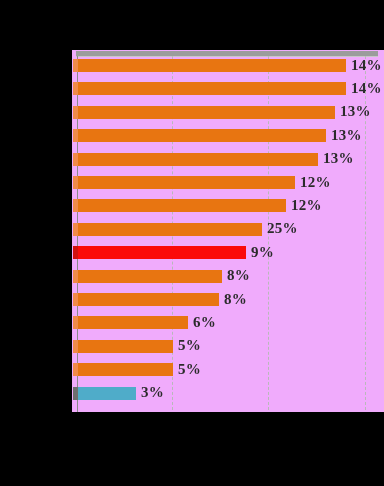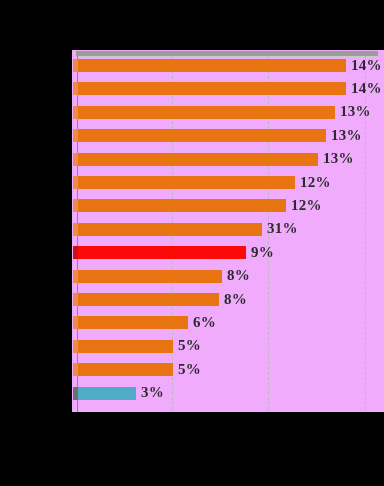"31%" div.bar-label { text: 31% -> 25% }
